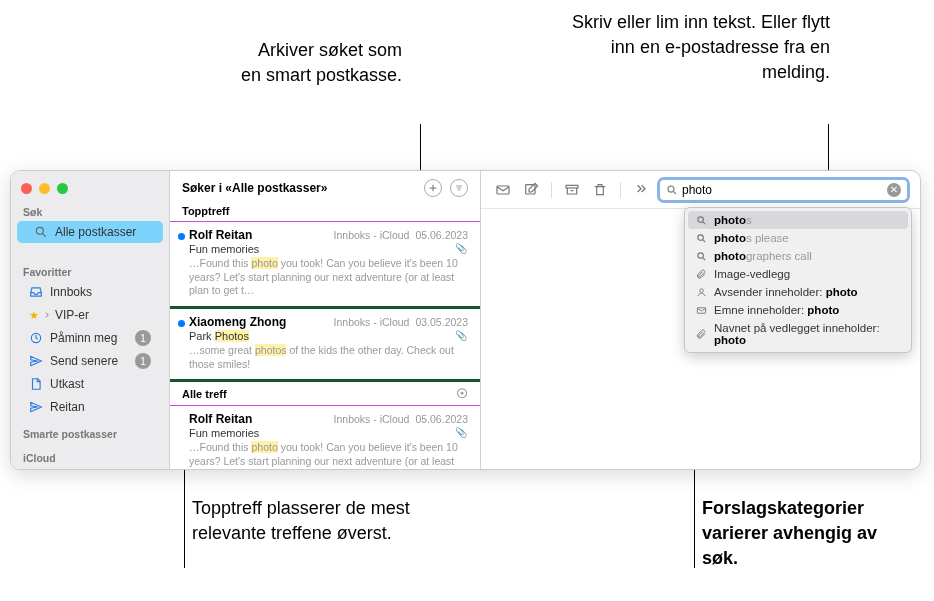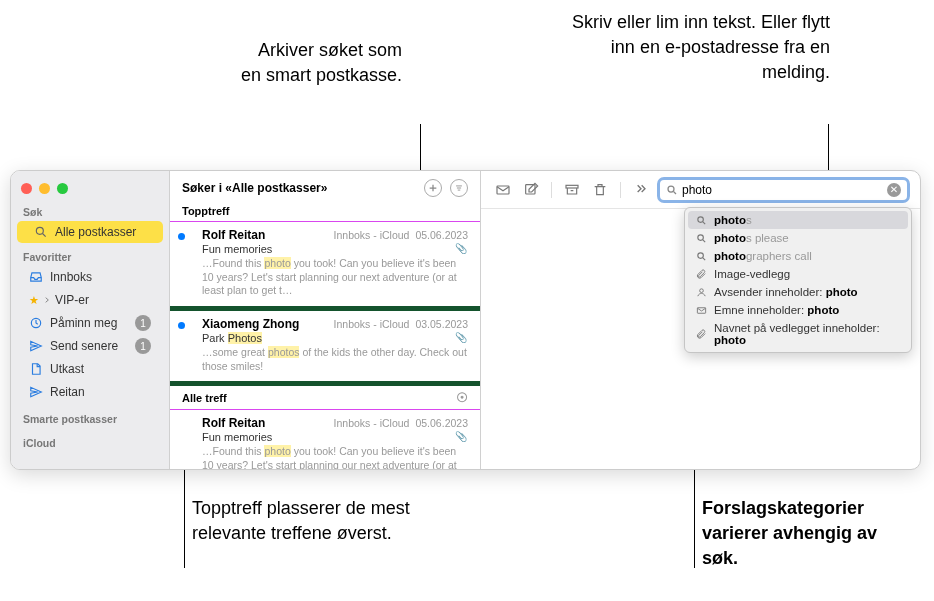"Alle postkasser" .sidebar-item.selected { background: #fde047 -> #7dd3fc }
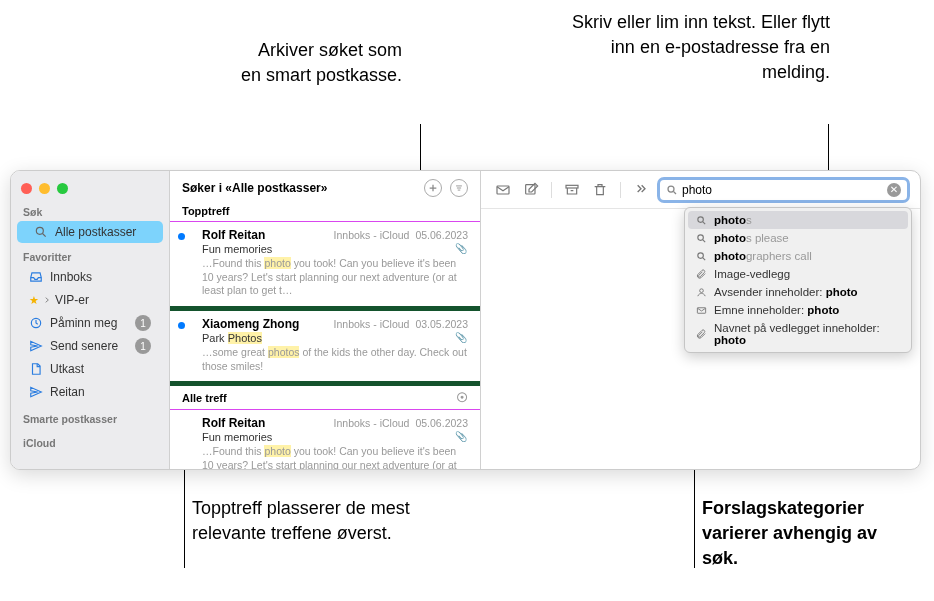"Rolf Reitan" .msg-row { border-bottom: 5px solid #14532d -> 3px solid #14532d; padding: 6px 12px 8px 32px -> 6px 12px 8px 19px }
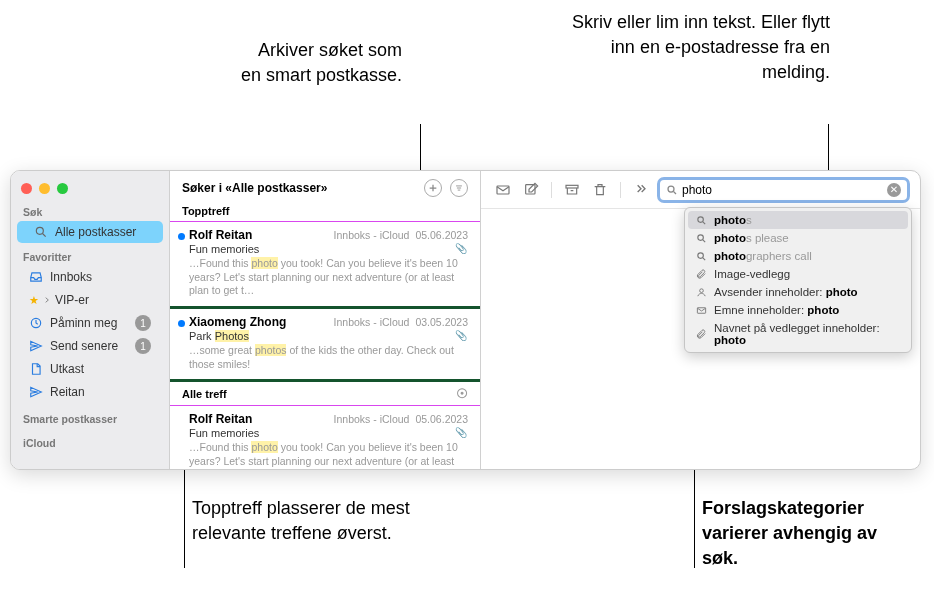"Favoritter" div.sidebar-heading { margin-top: 6px -> 21px }
